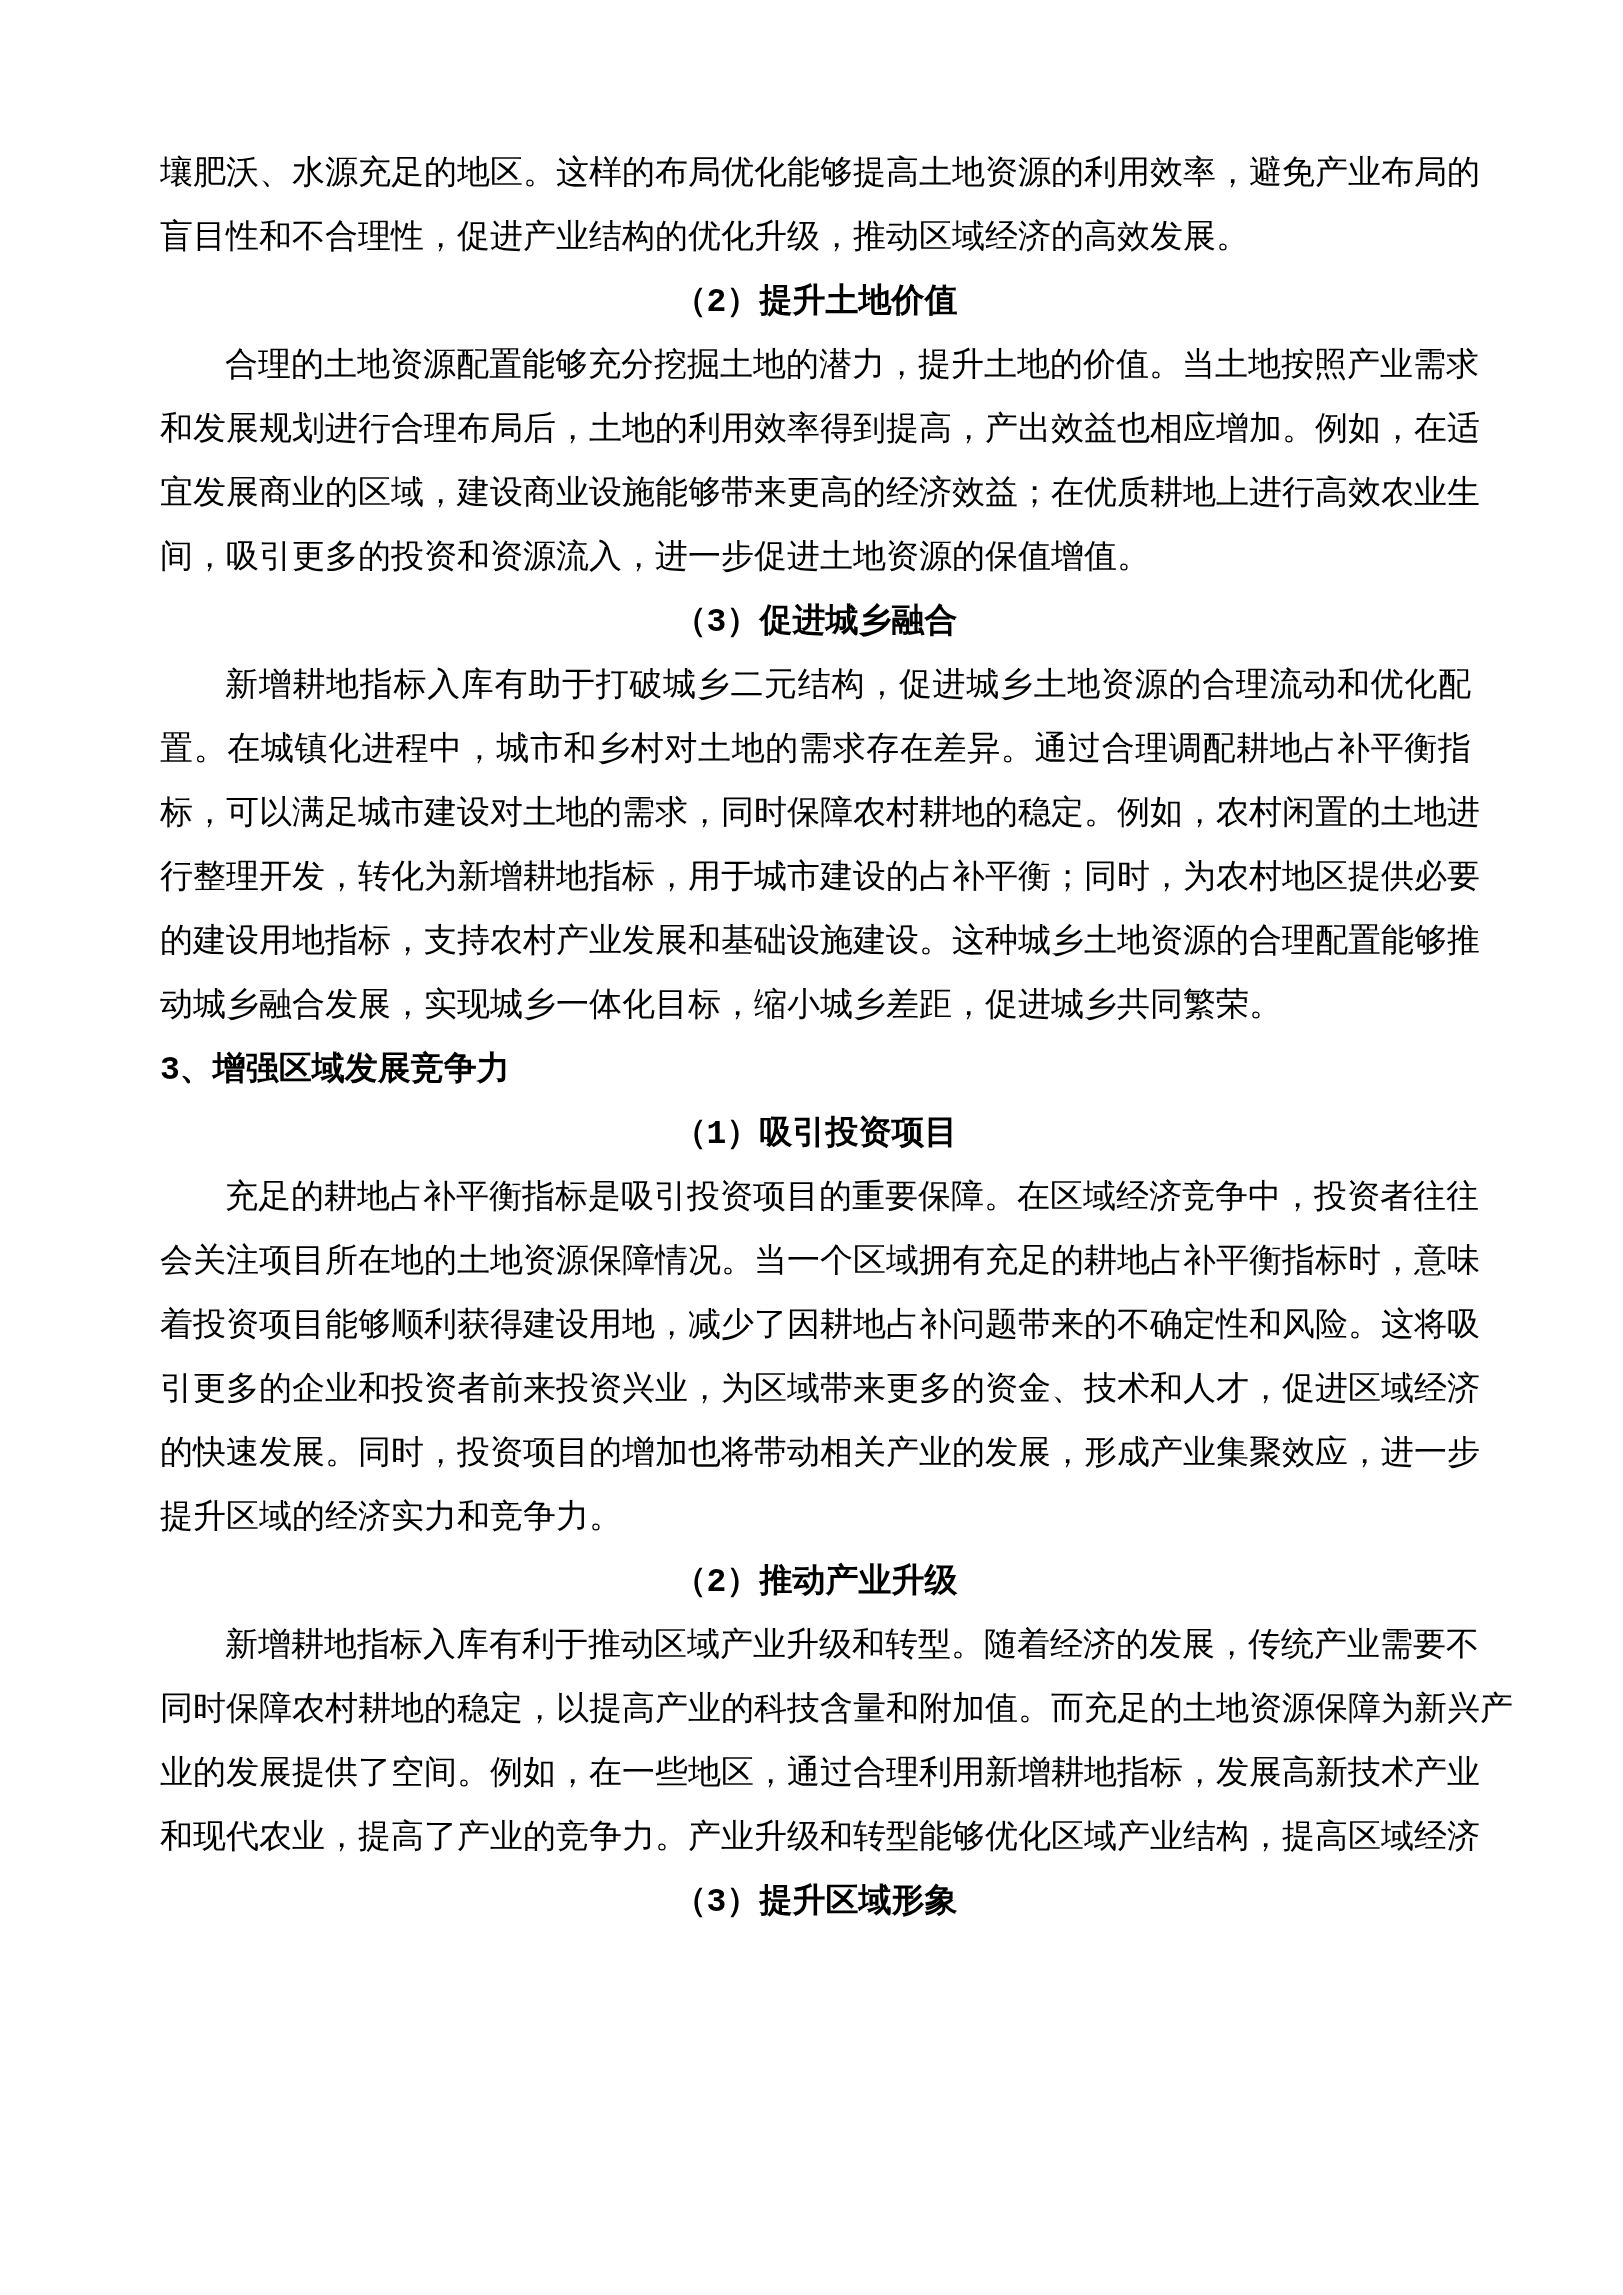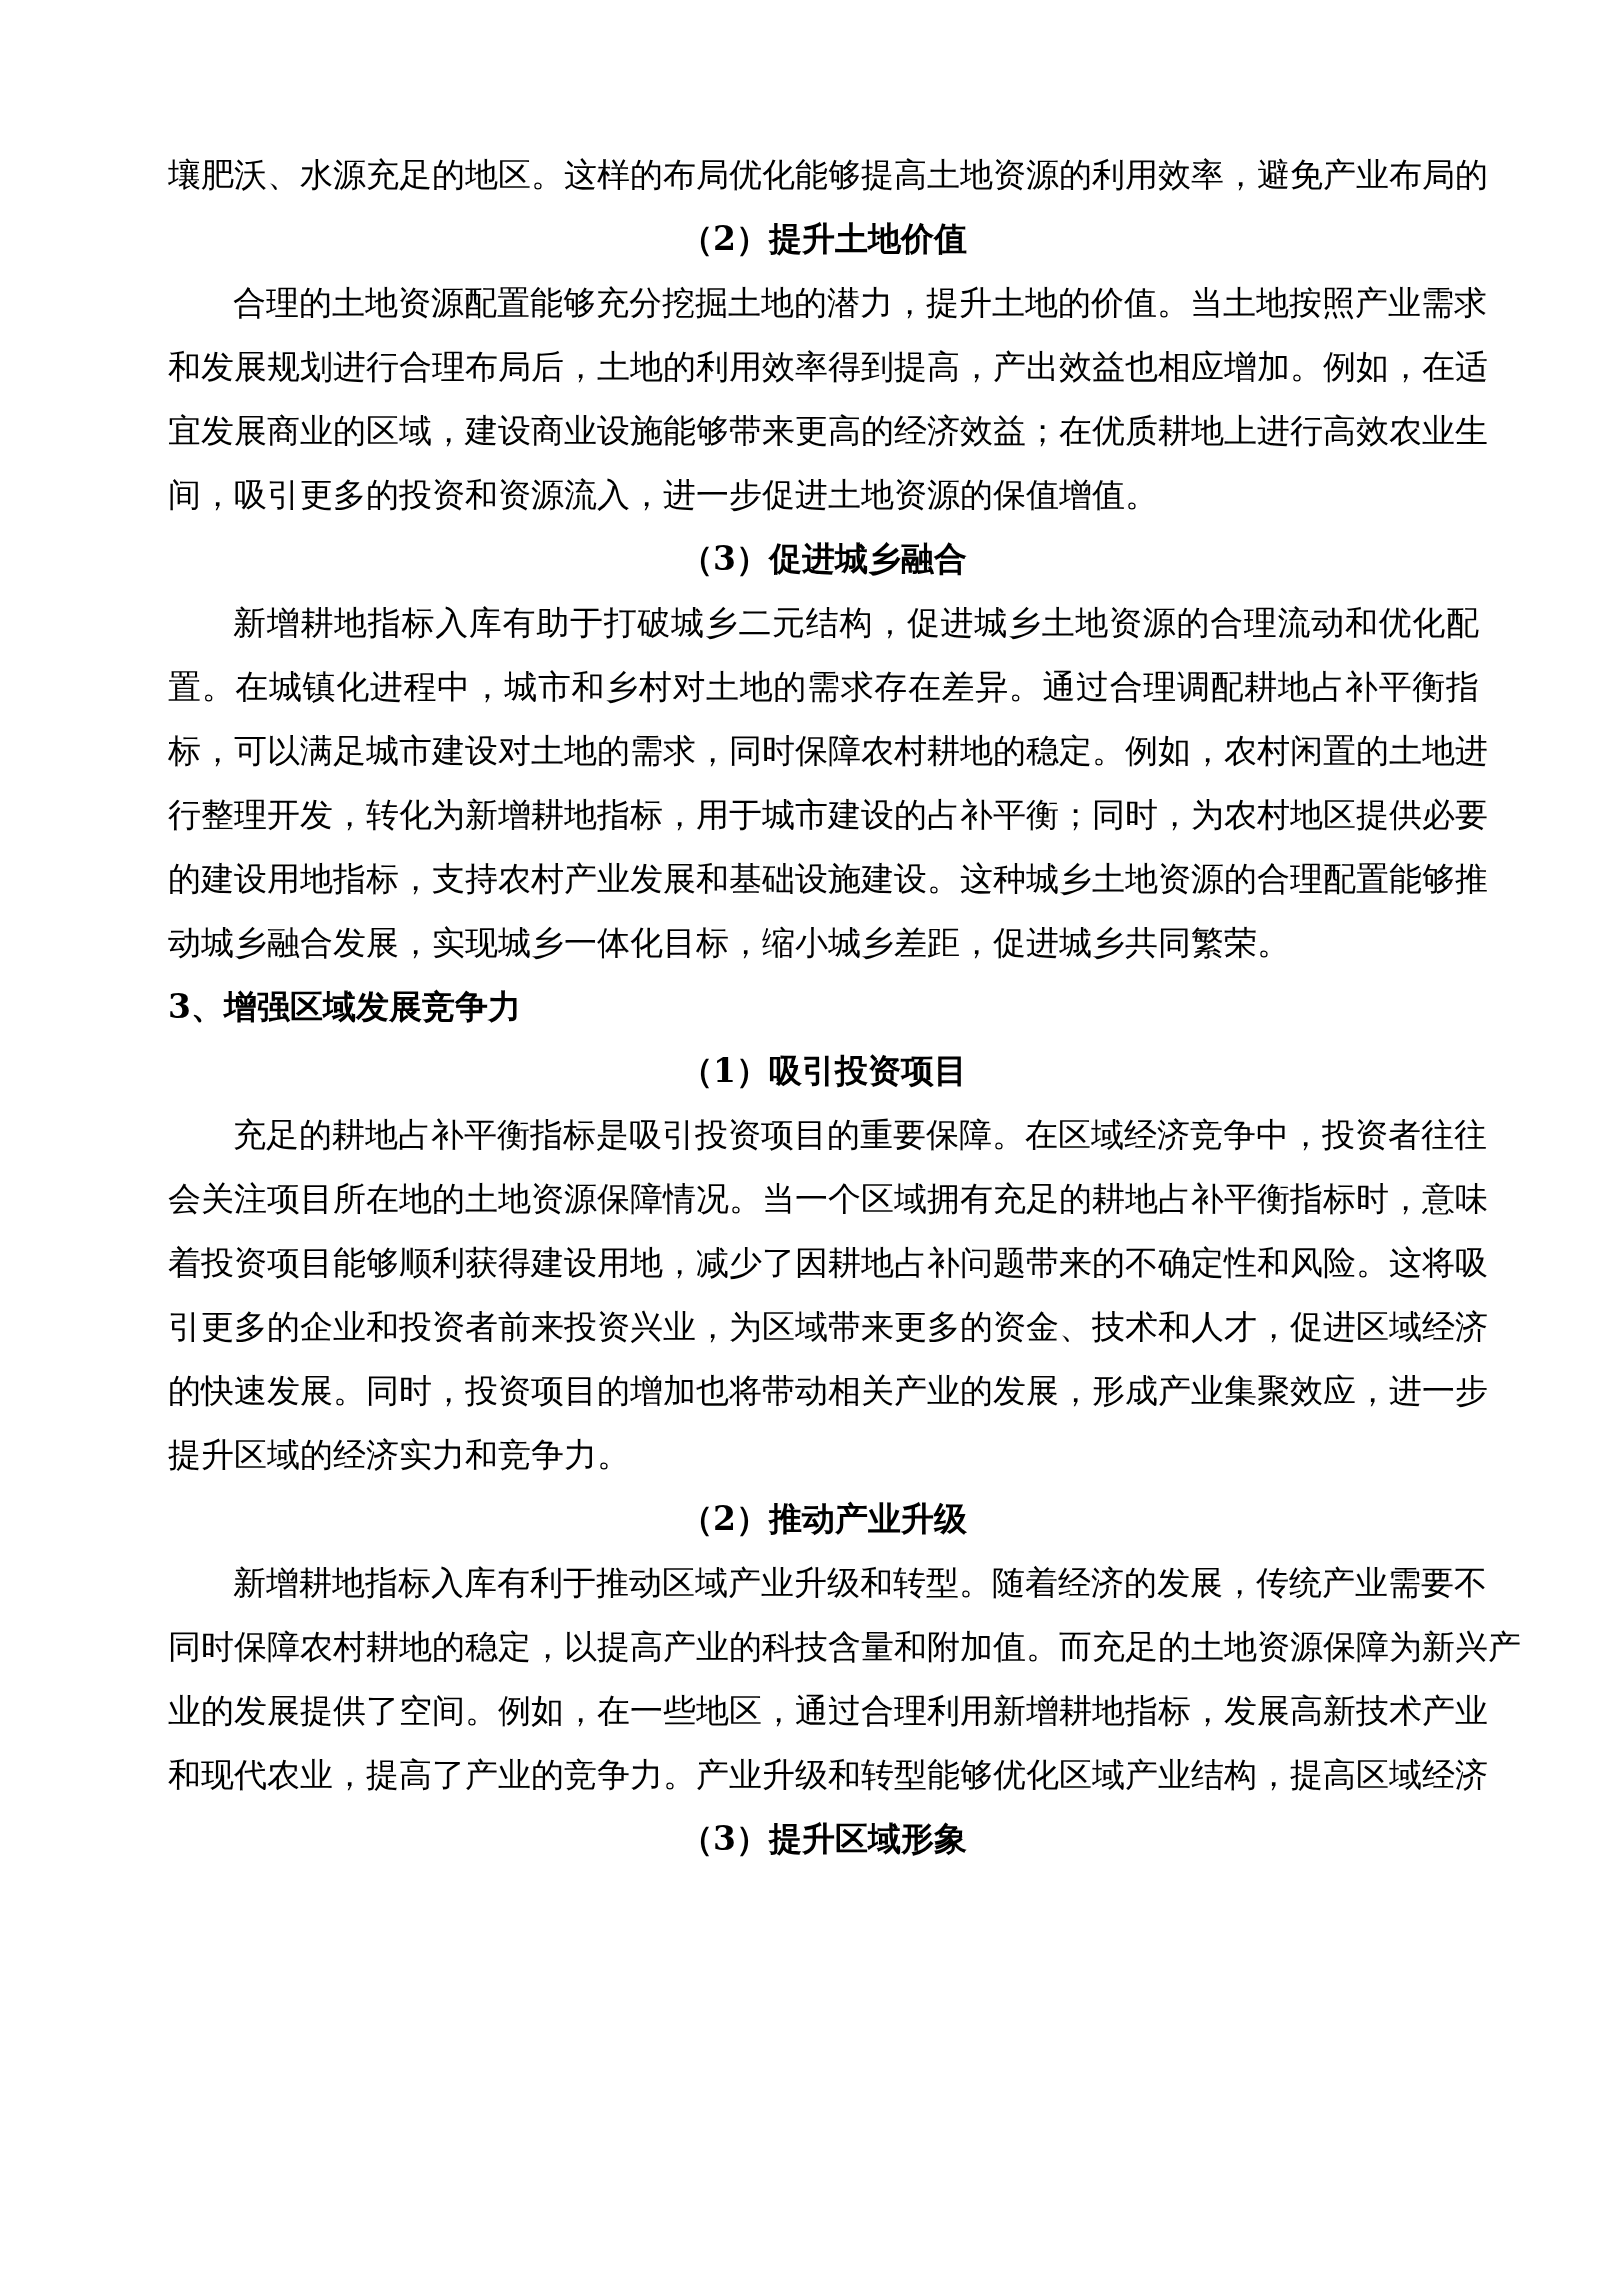"壤肥沃、水源充足的地区。这样的布局优化能够提高土地资源的利用效率，避免产业布局的" .page { font-family: none -> Liberation Mono, monospace; left: 12px -> 4px }
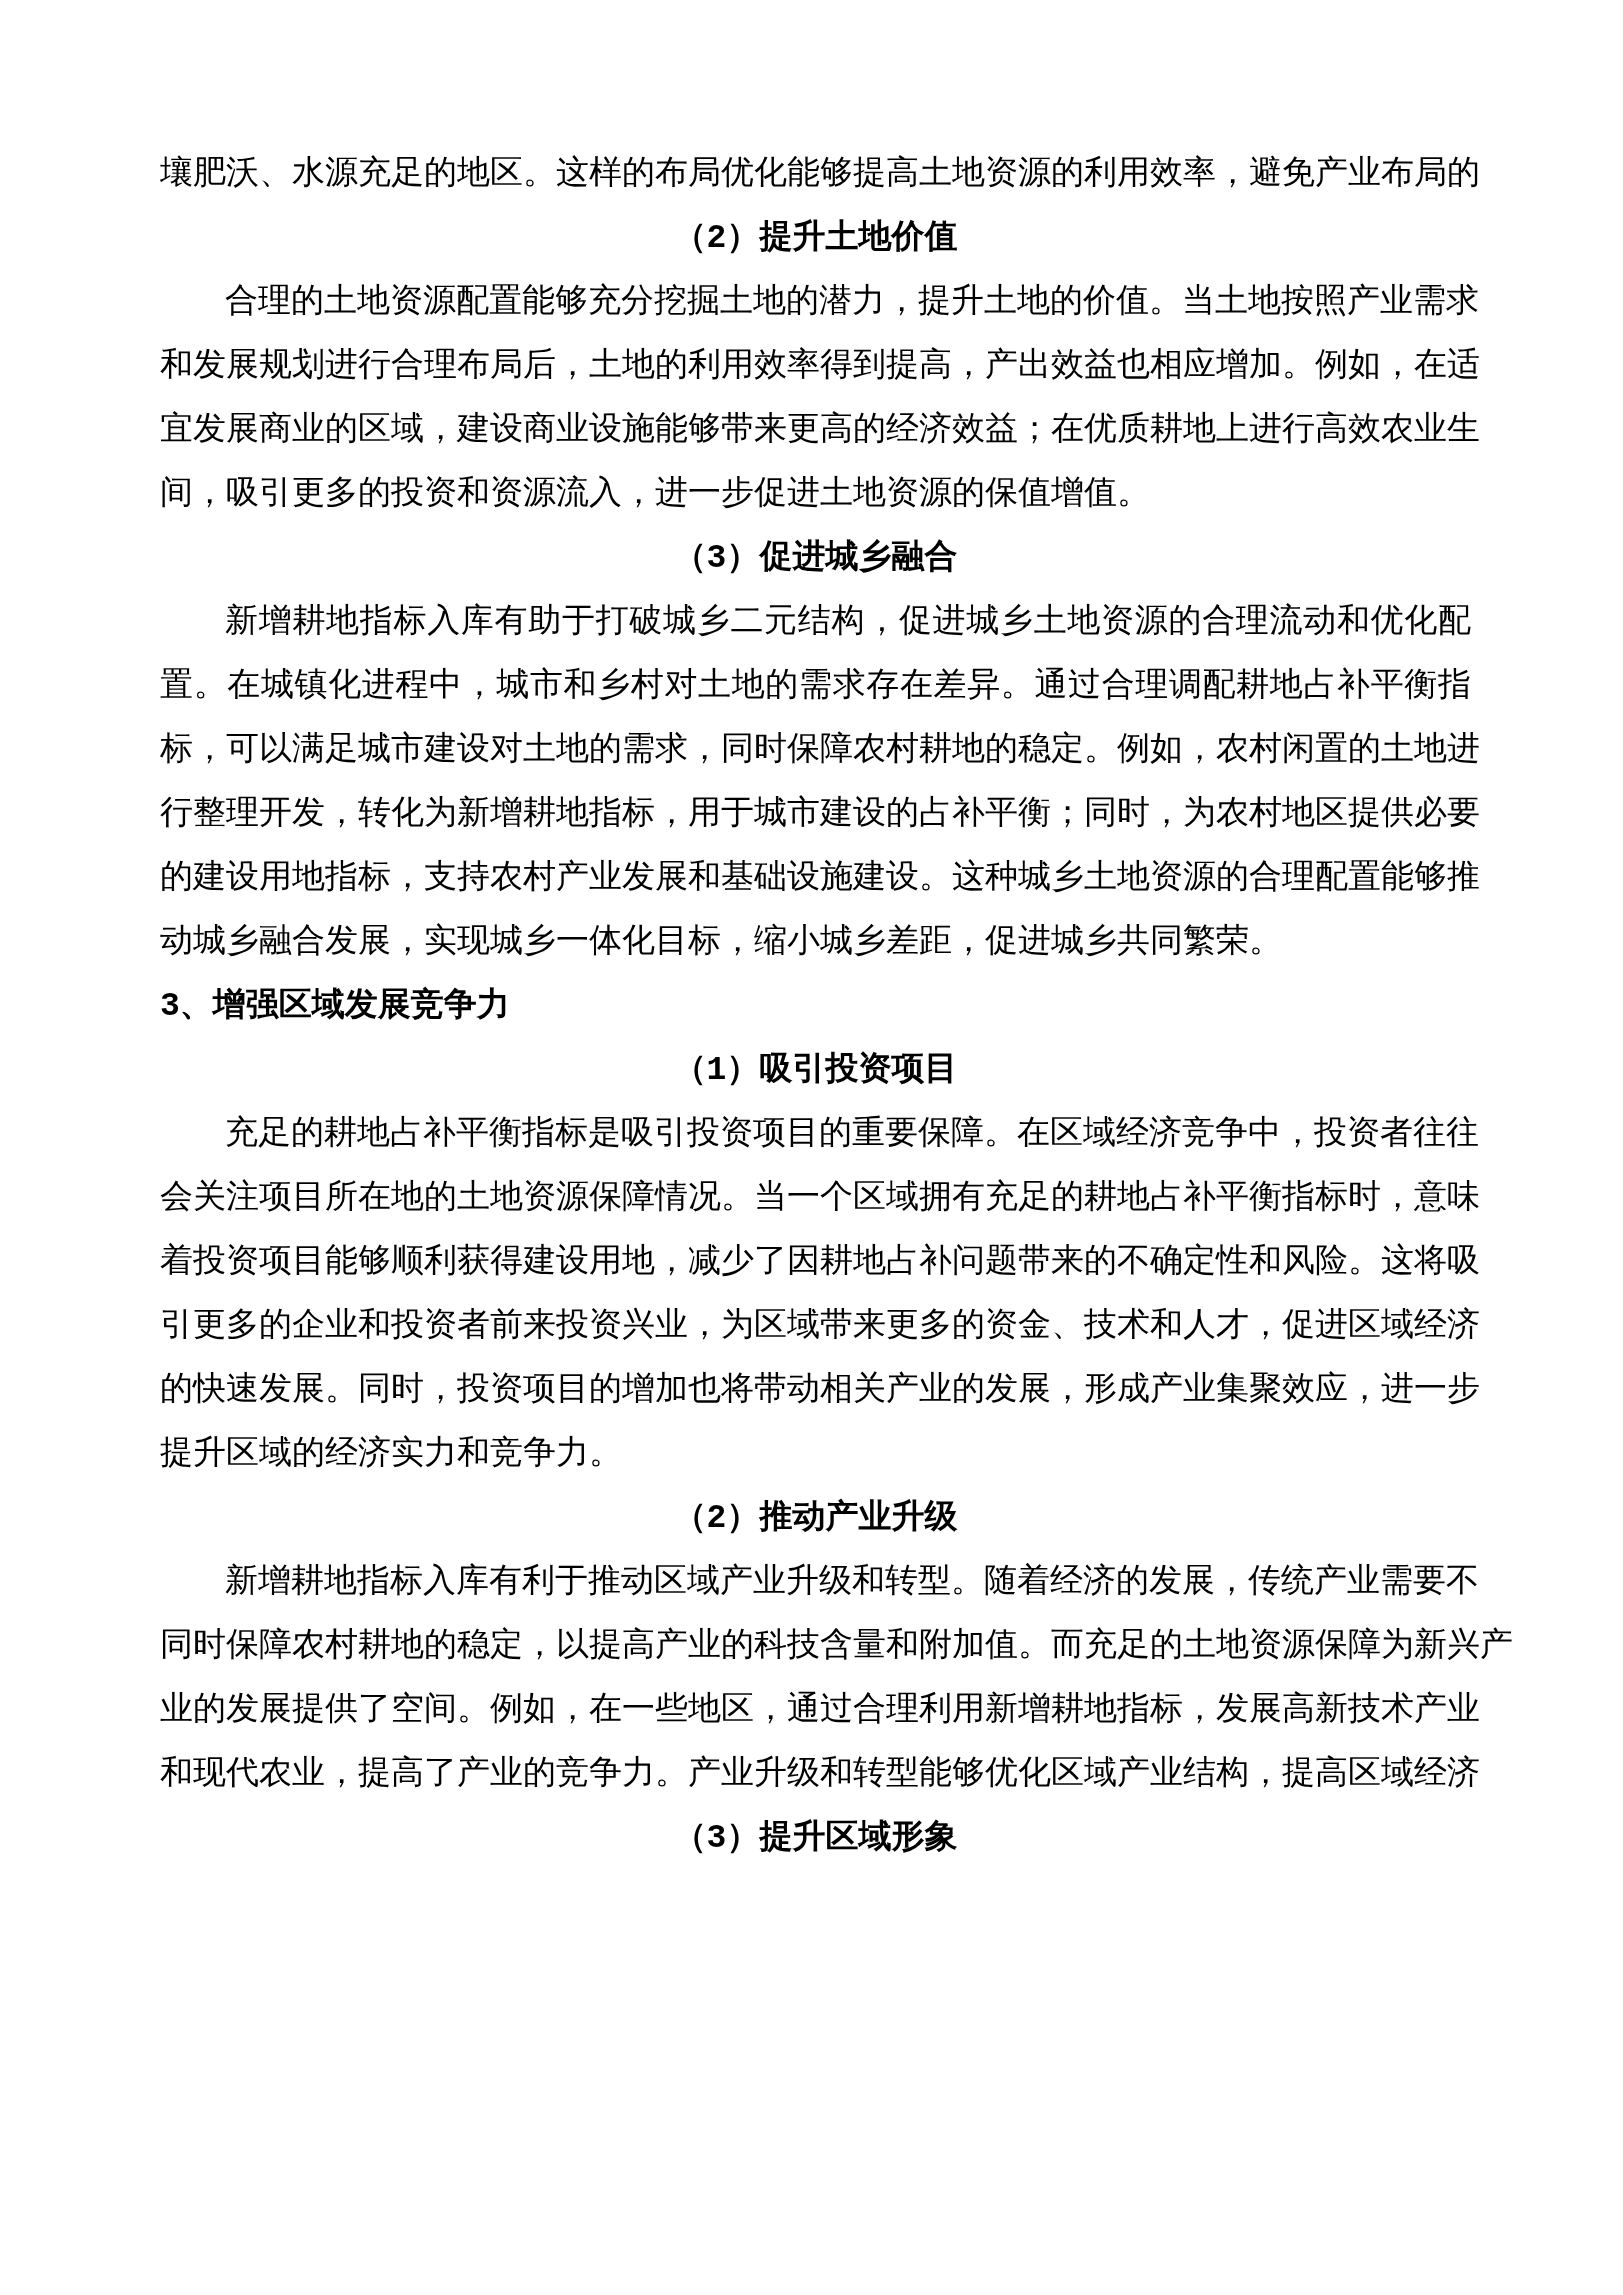"盲目性和不合理性，促进产业结构的优化升级，推动区域经济的高效发展。" span.line { html: none -> <span>盲目性和不合理性，促进产业结构的优化升级，推动区域经济的高效发展。</span> }
